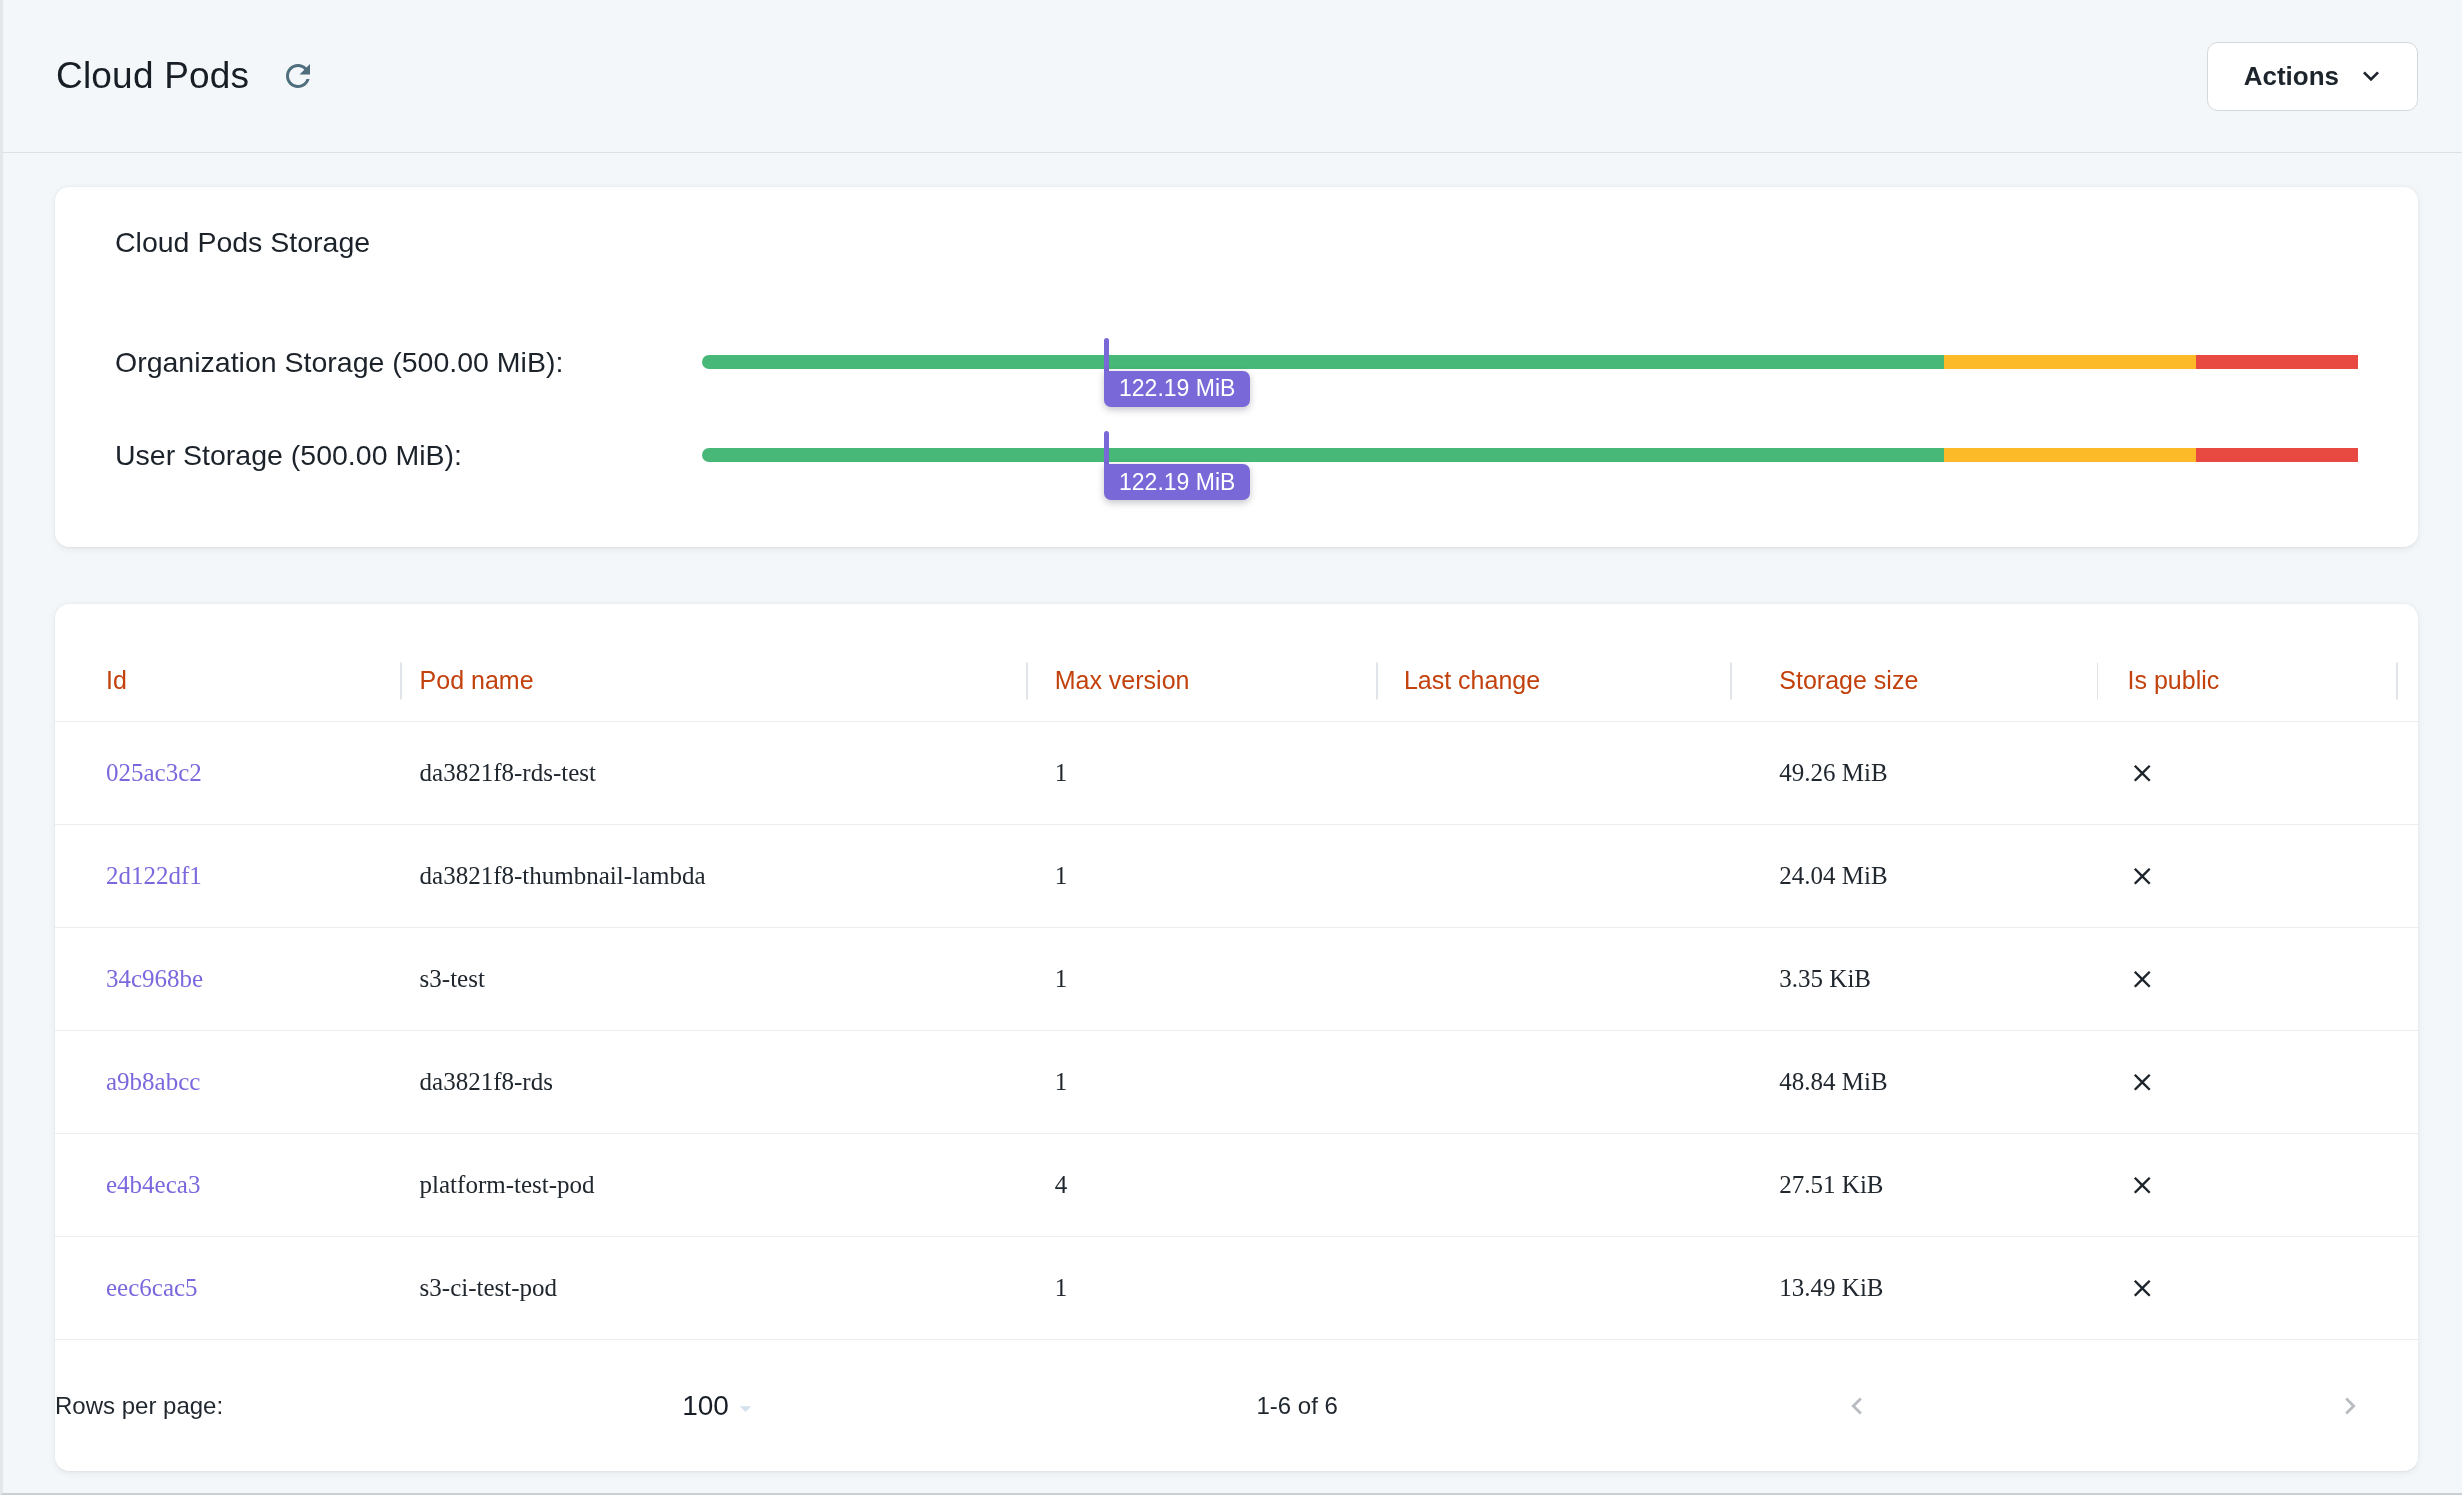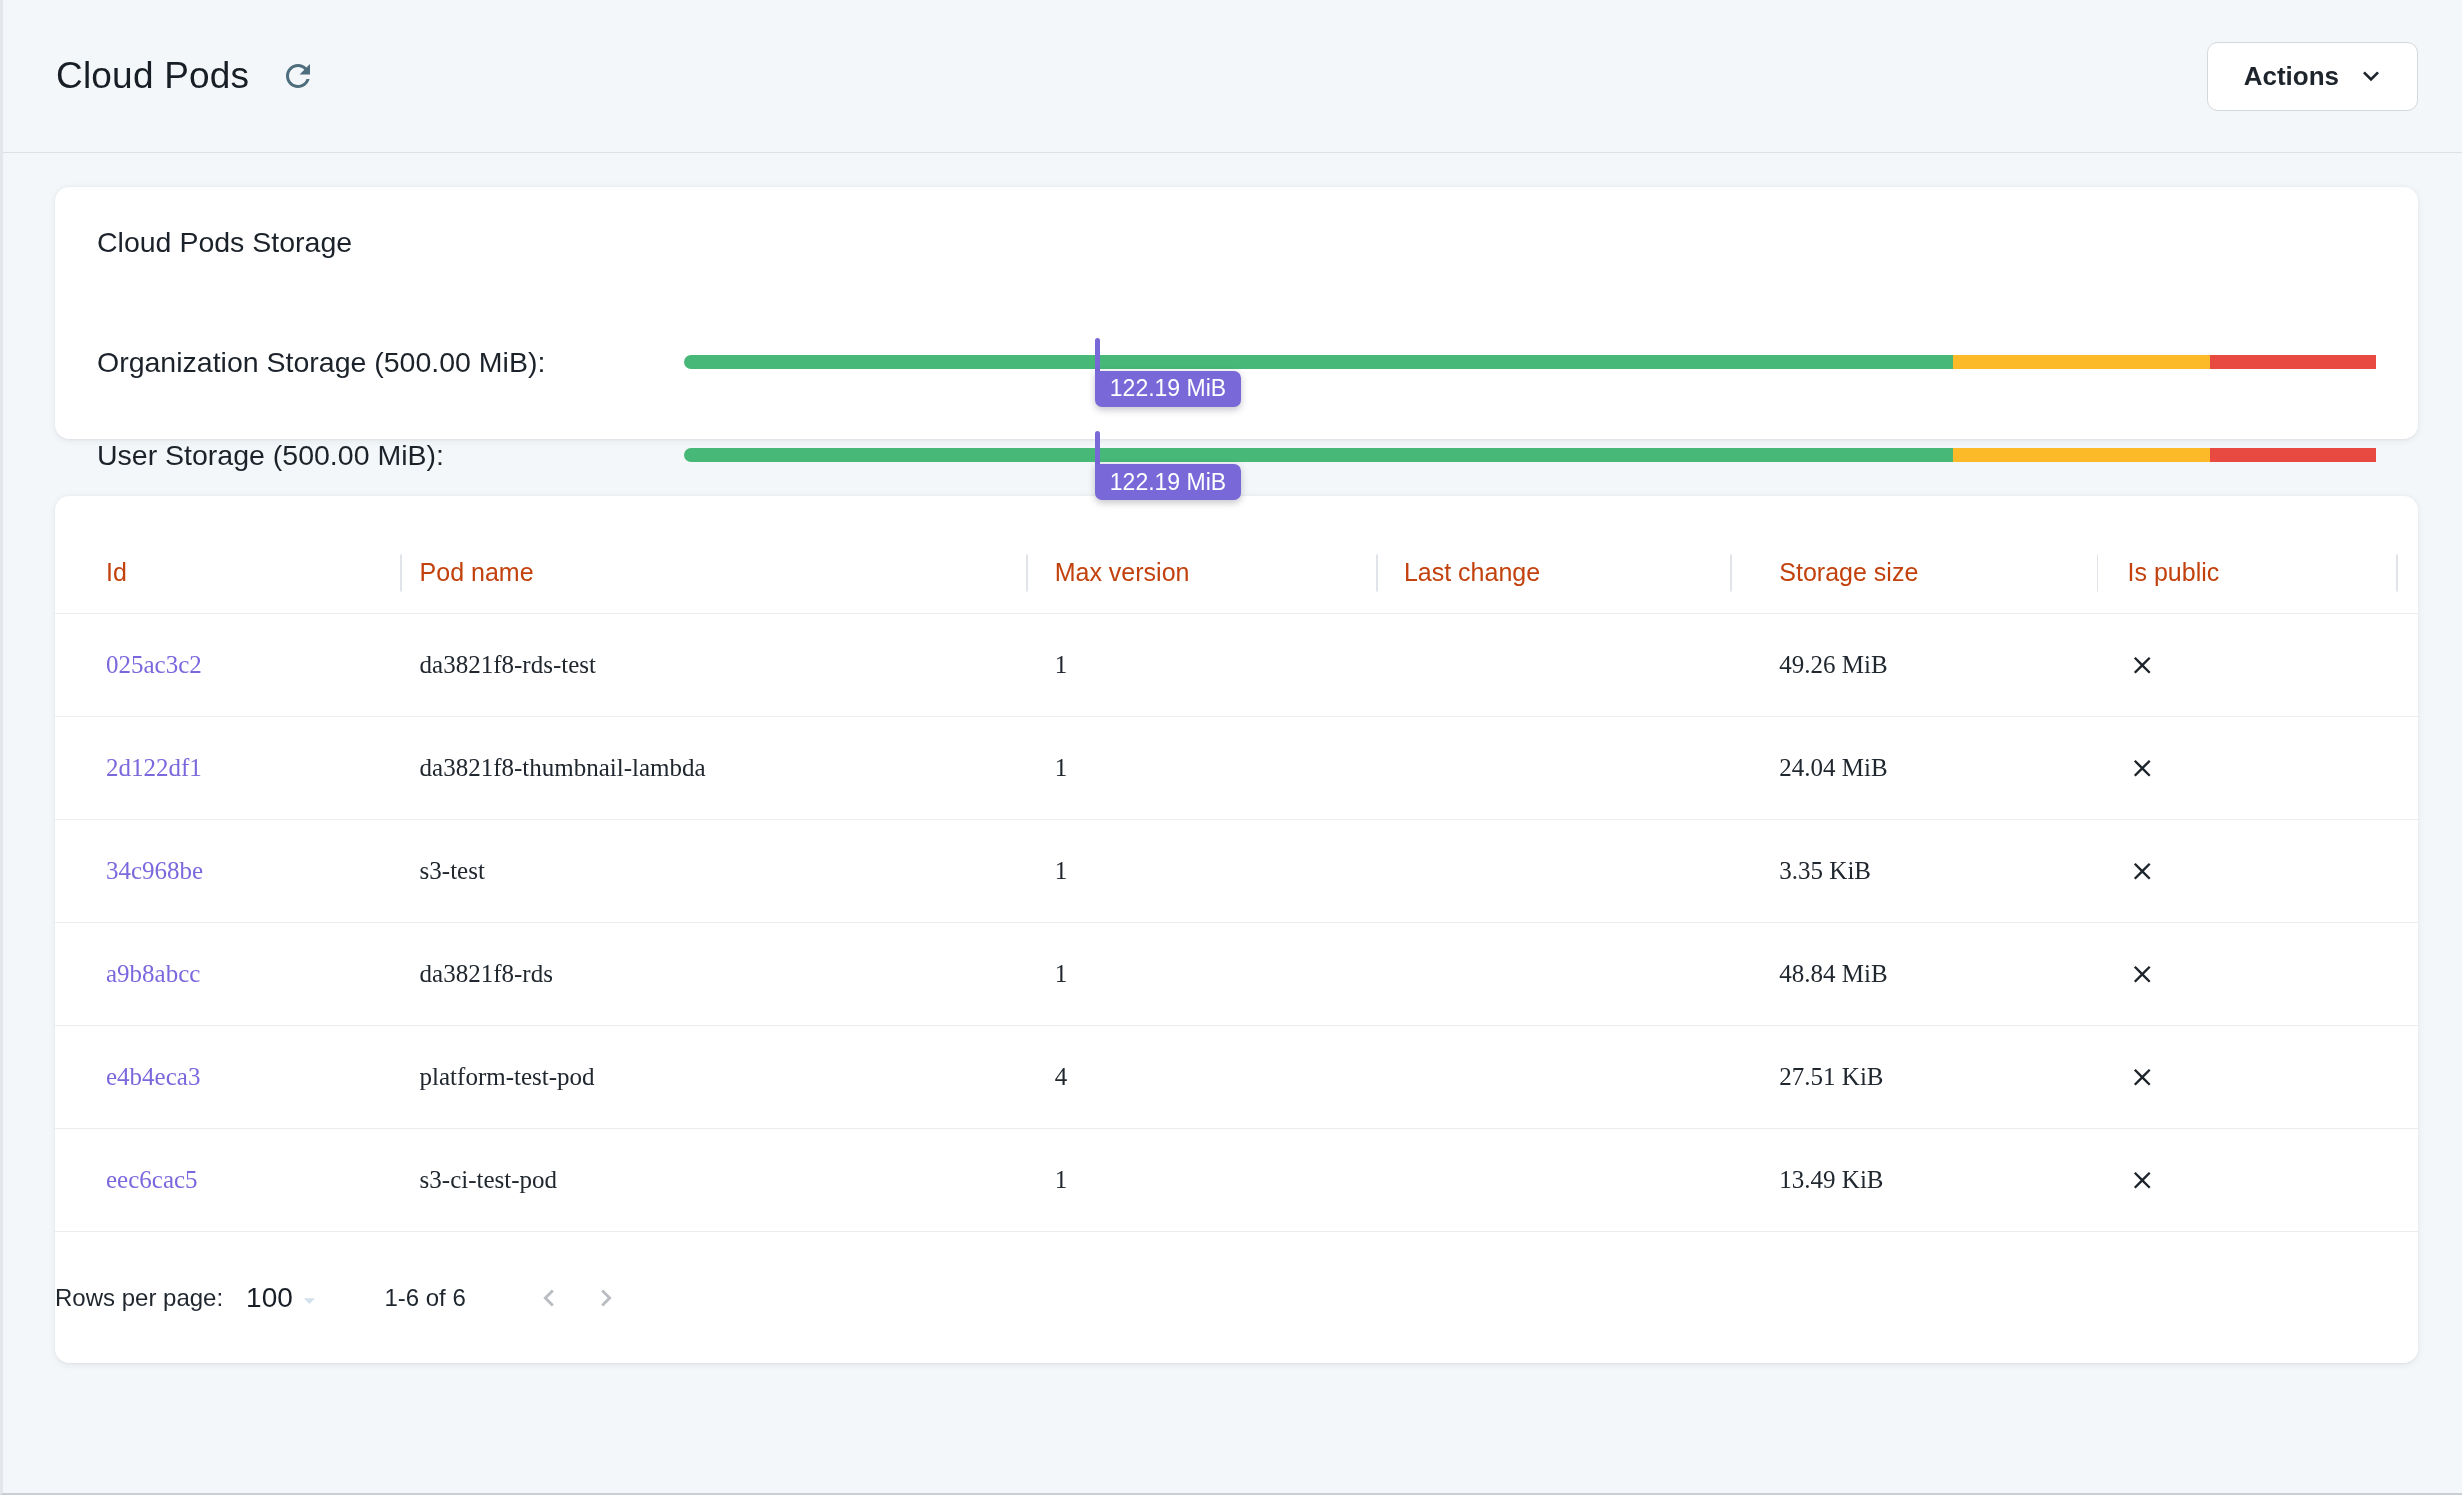"Cloud Pods Storage" .storage-card { height: 252px -> 360px; padding: 36px 42px -> 36px 60px }
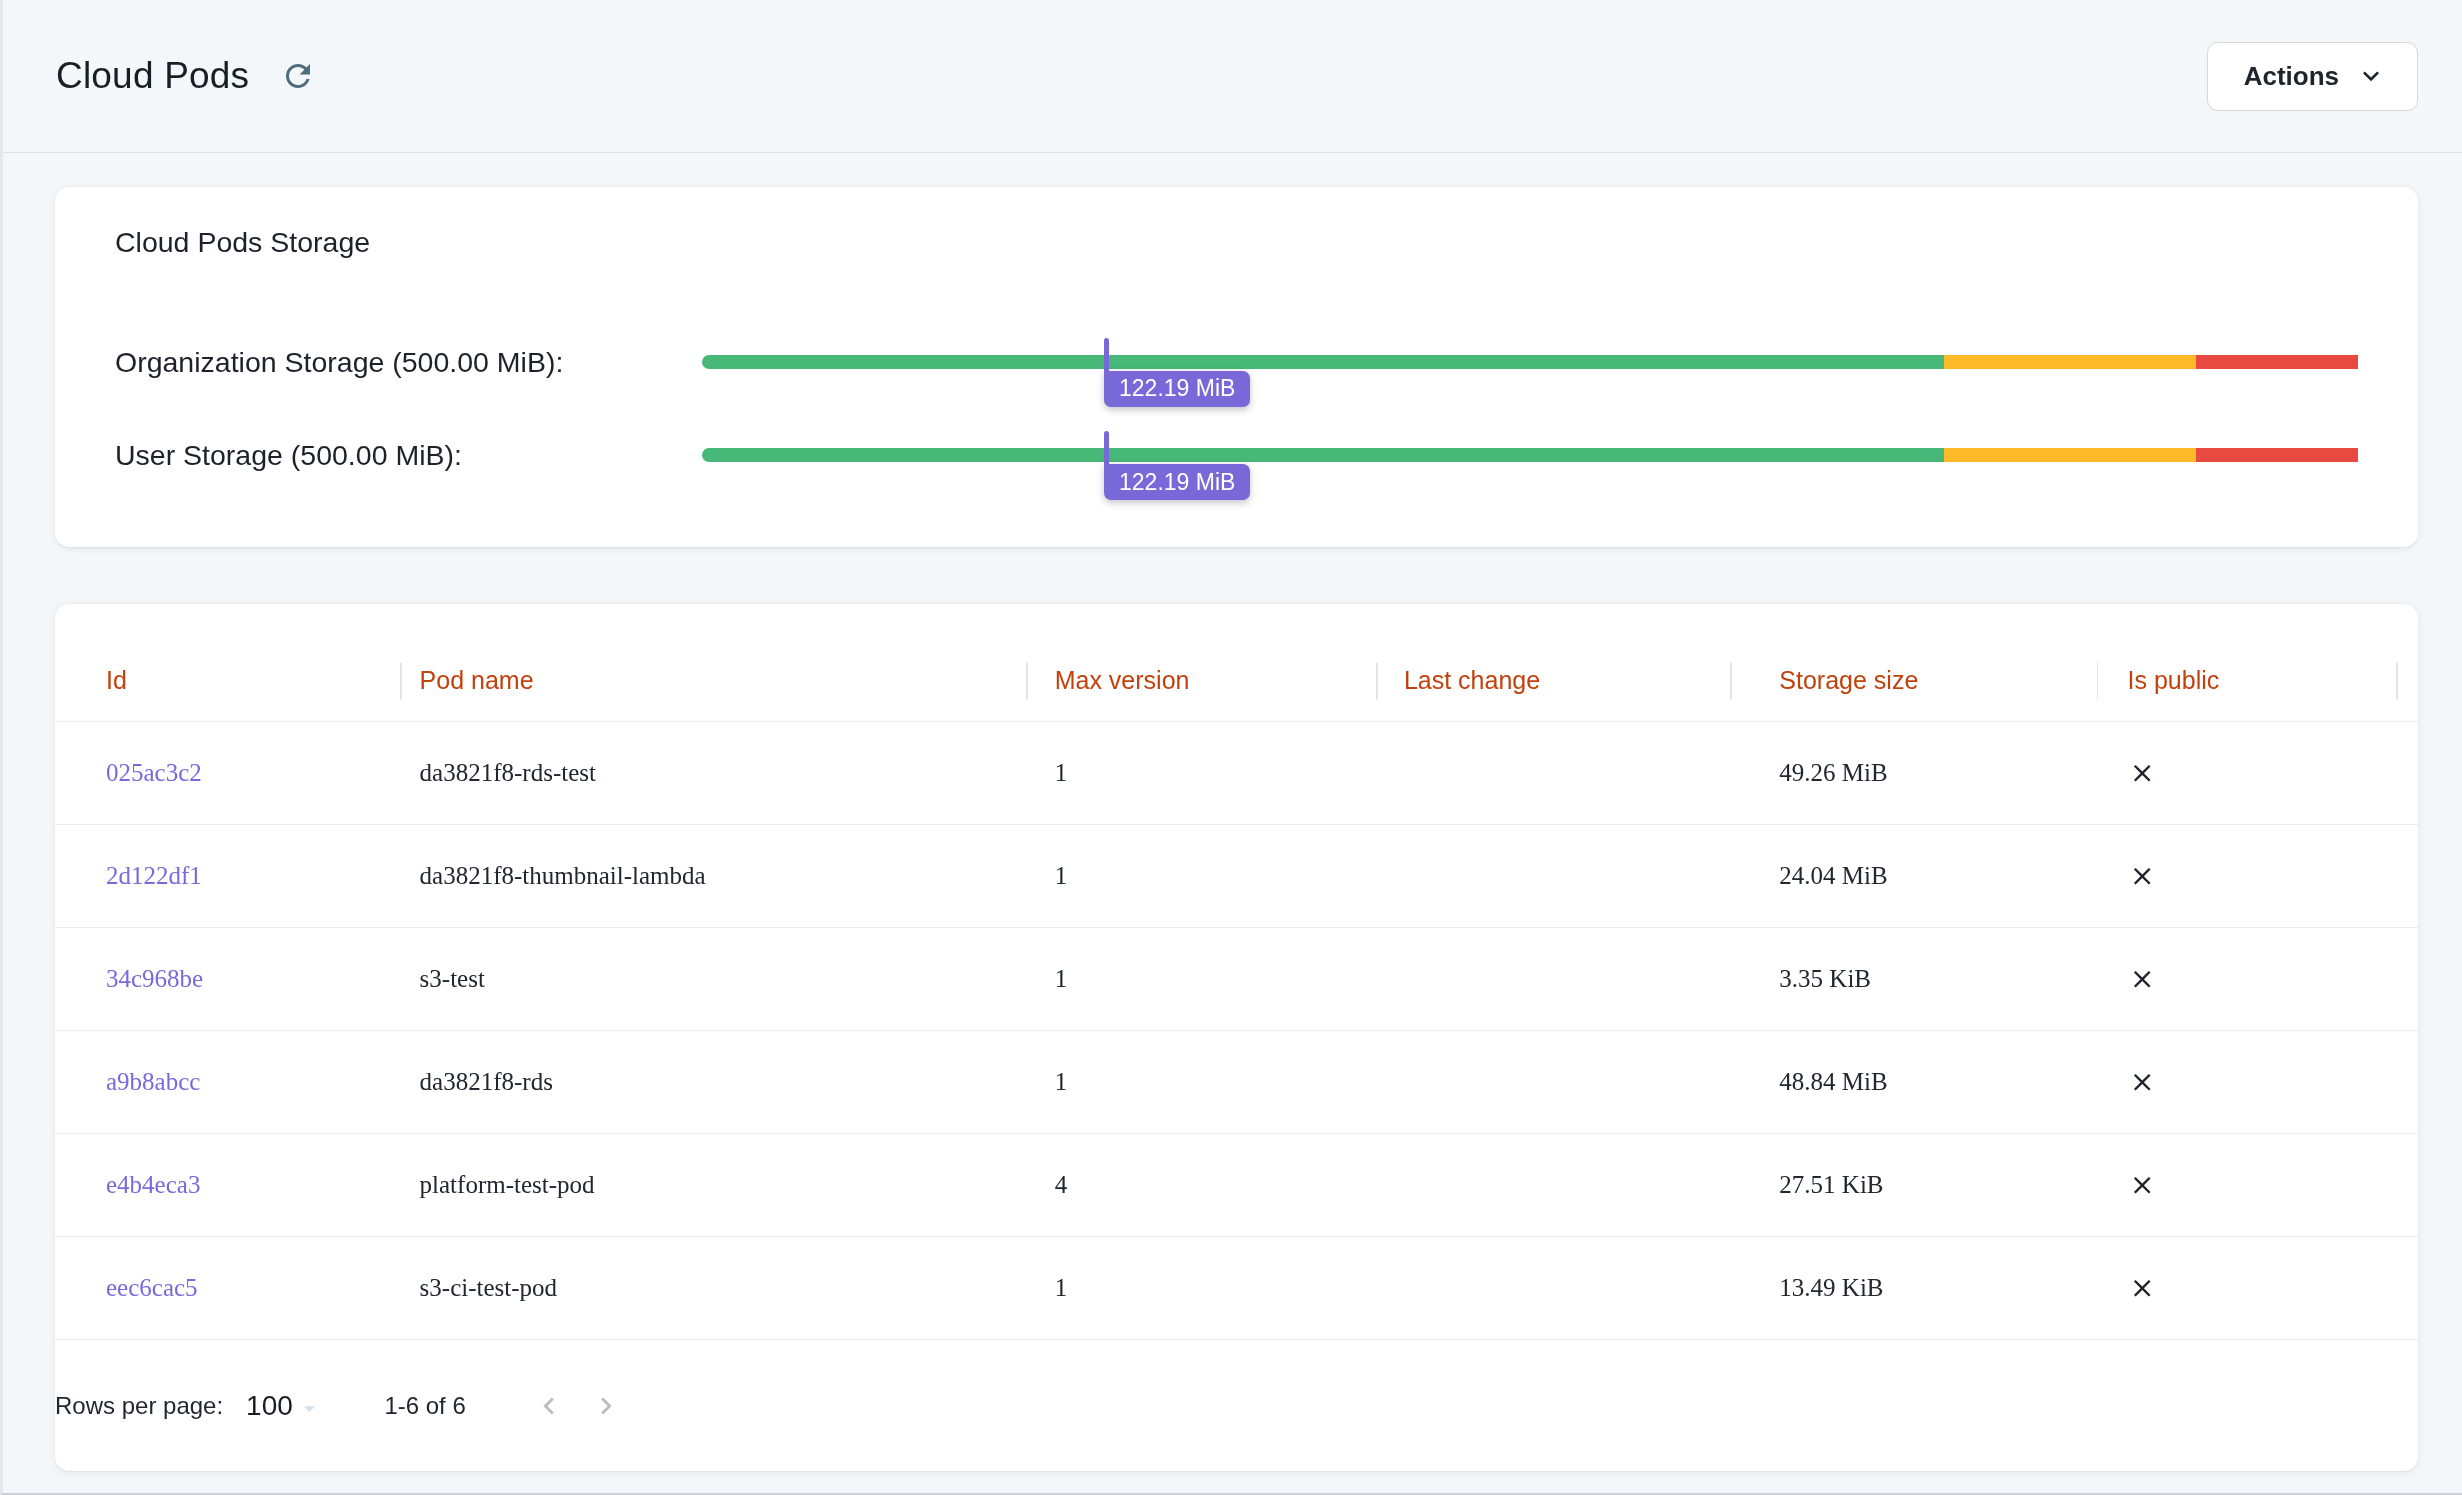"Rows per page:" .tfoot { justify-content: flex-start -> space-between }
